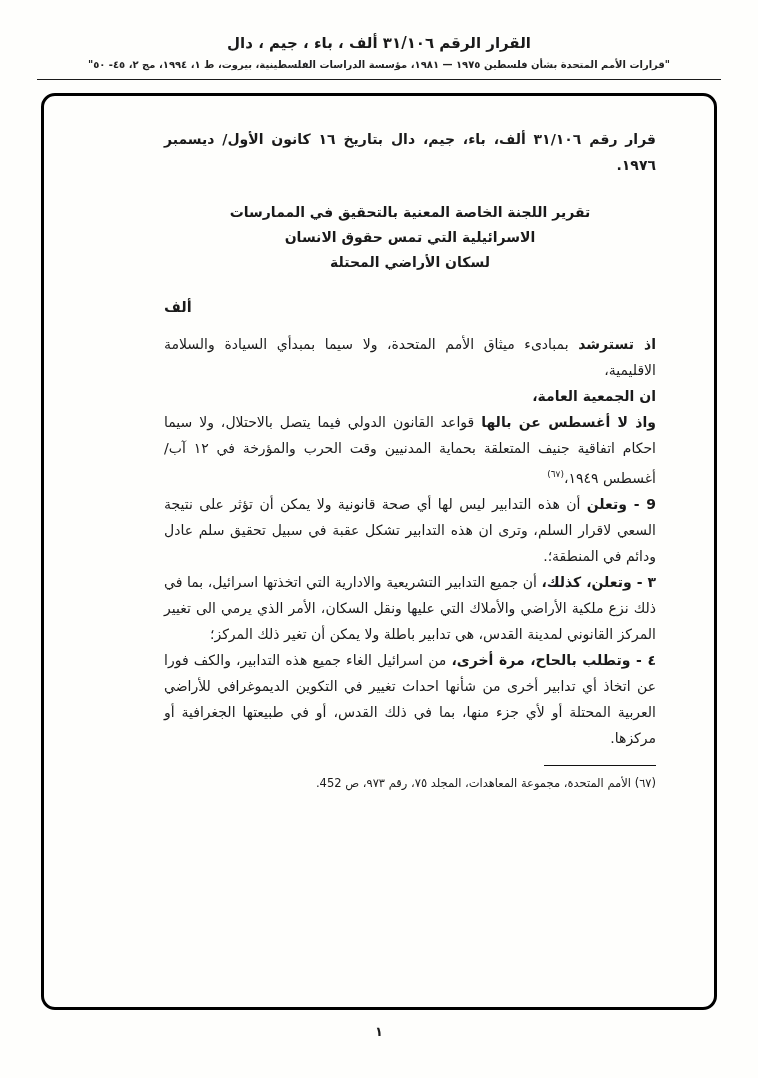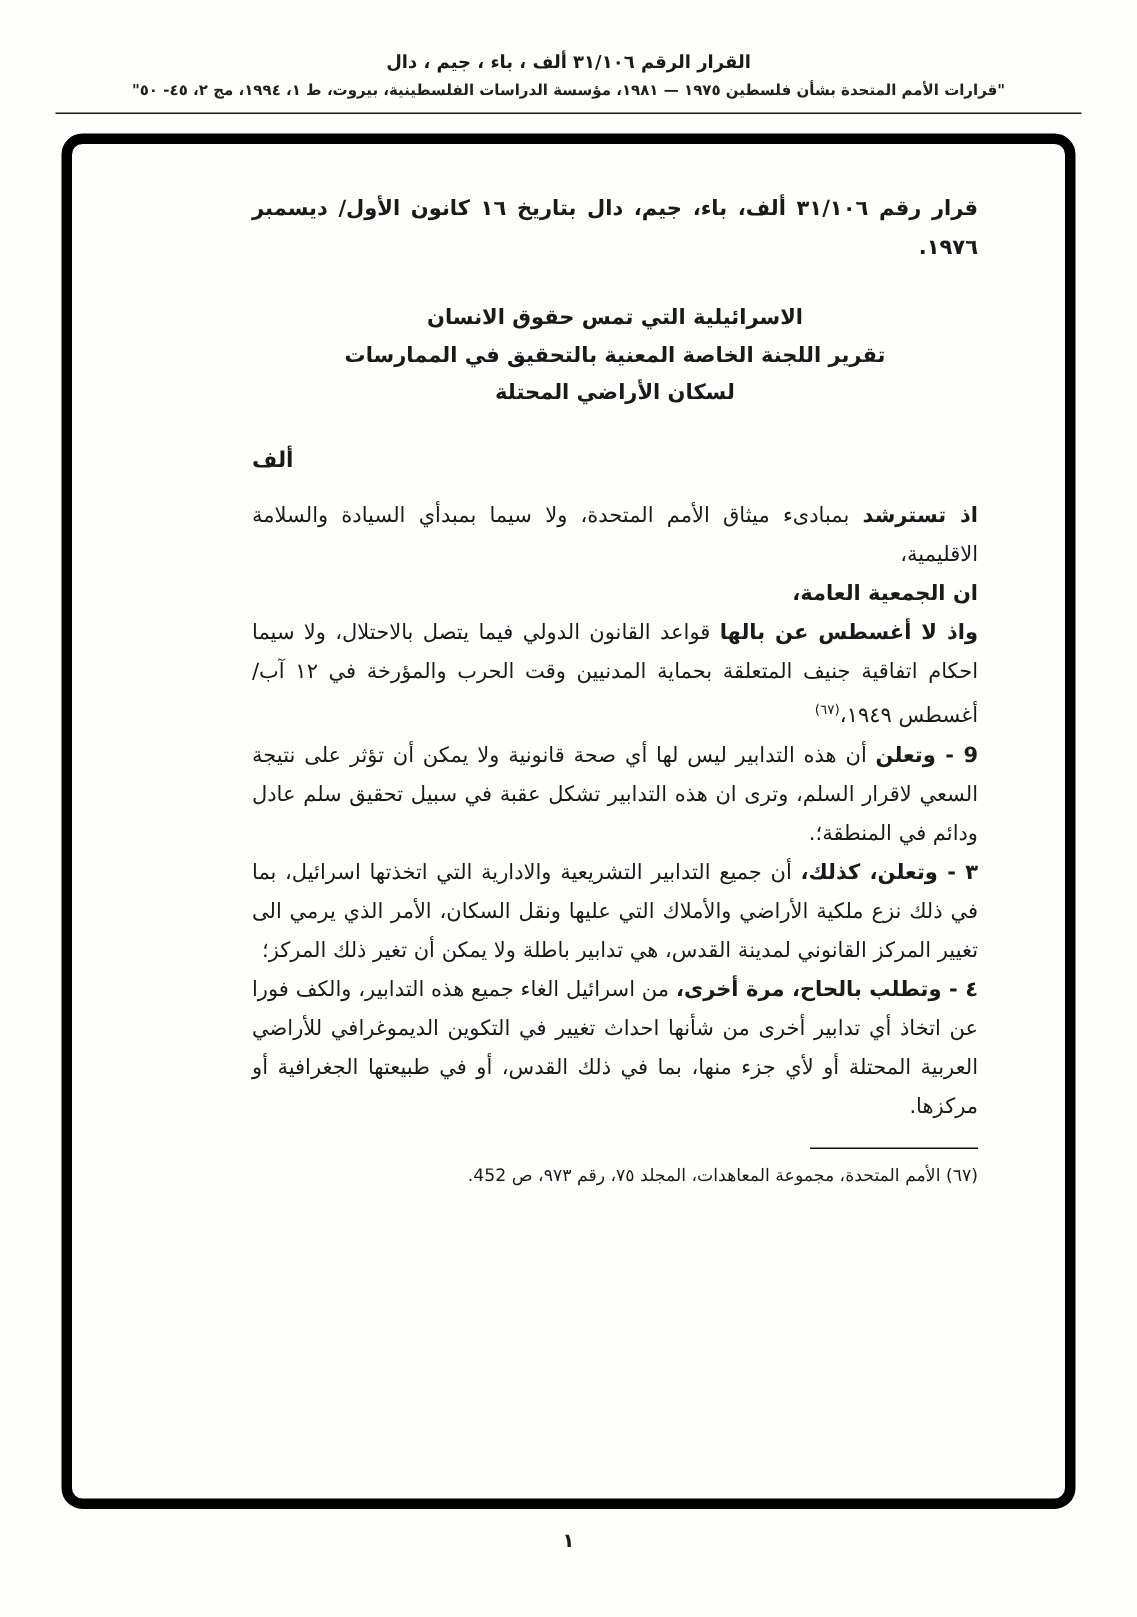"القرار الرقم ٣١/١٠٦ ألف ،" .doc-title { font-size: 12px -> 15px }
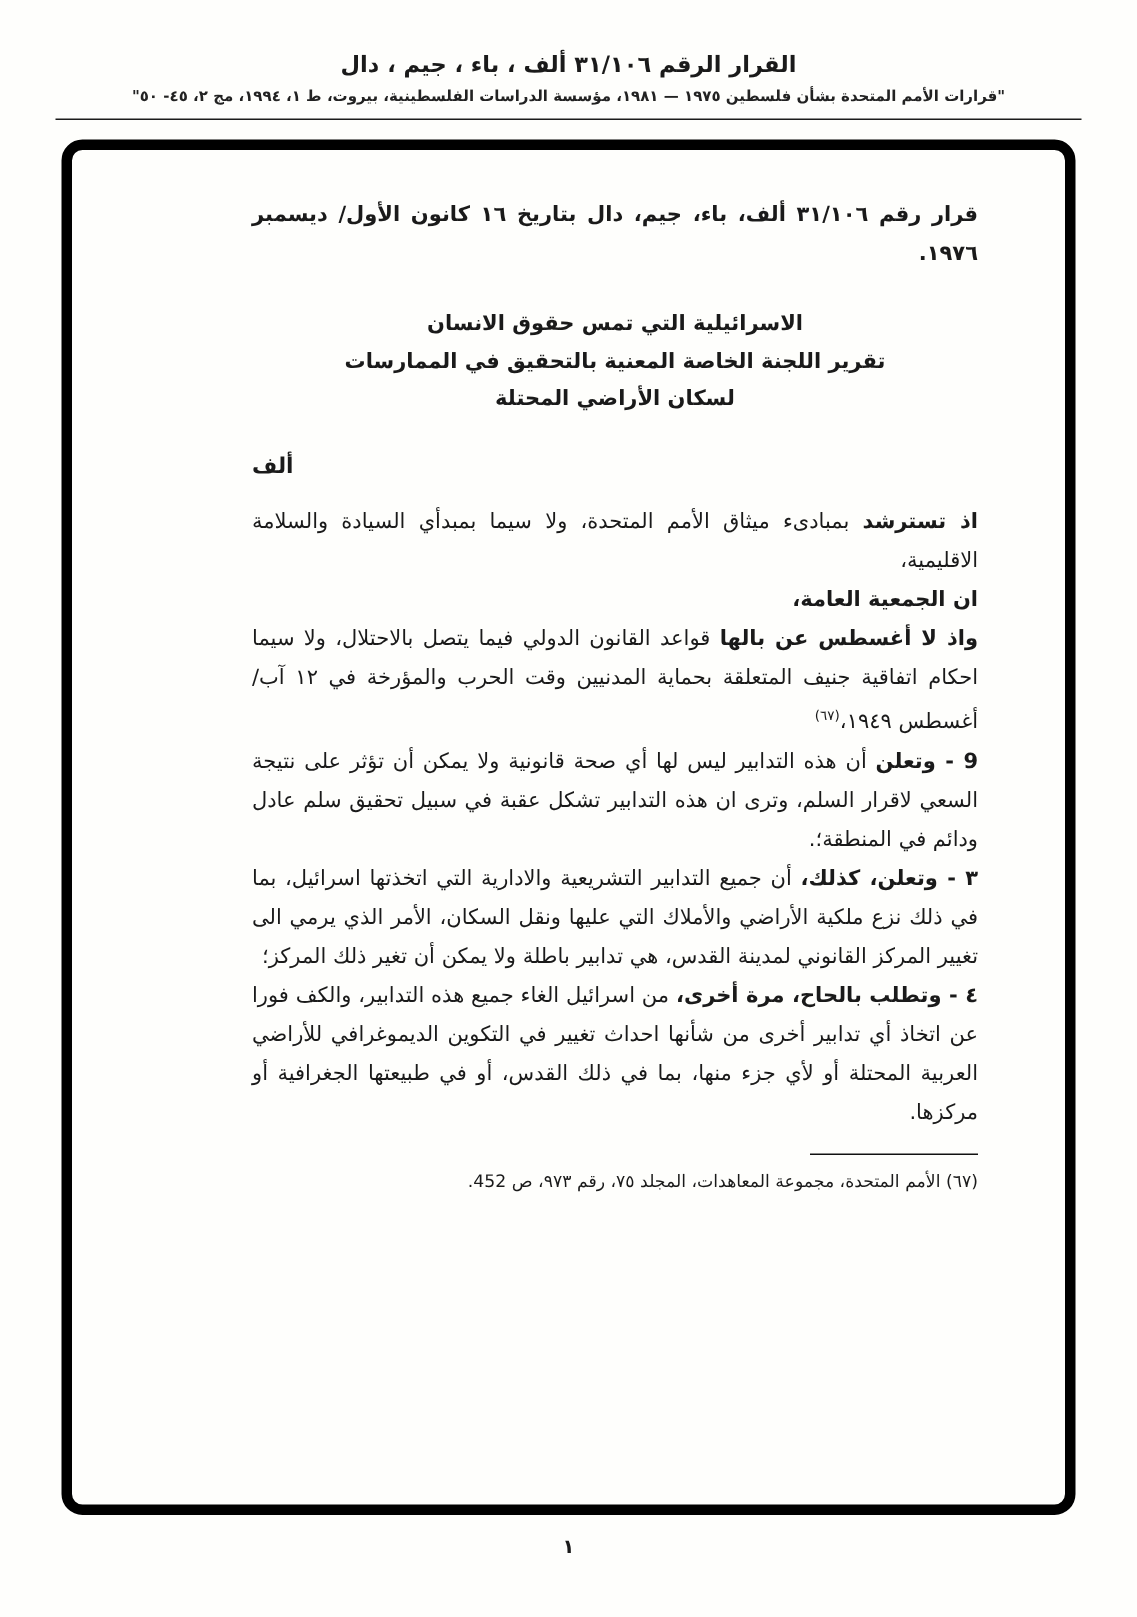"قرار رقم ٣١/١٠٦ ألف، باء،" .green-frame { border: 7px solid #000000 -> 3px solid #000000 }
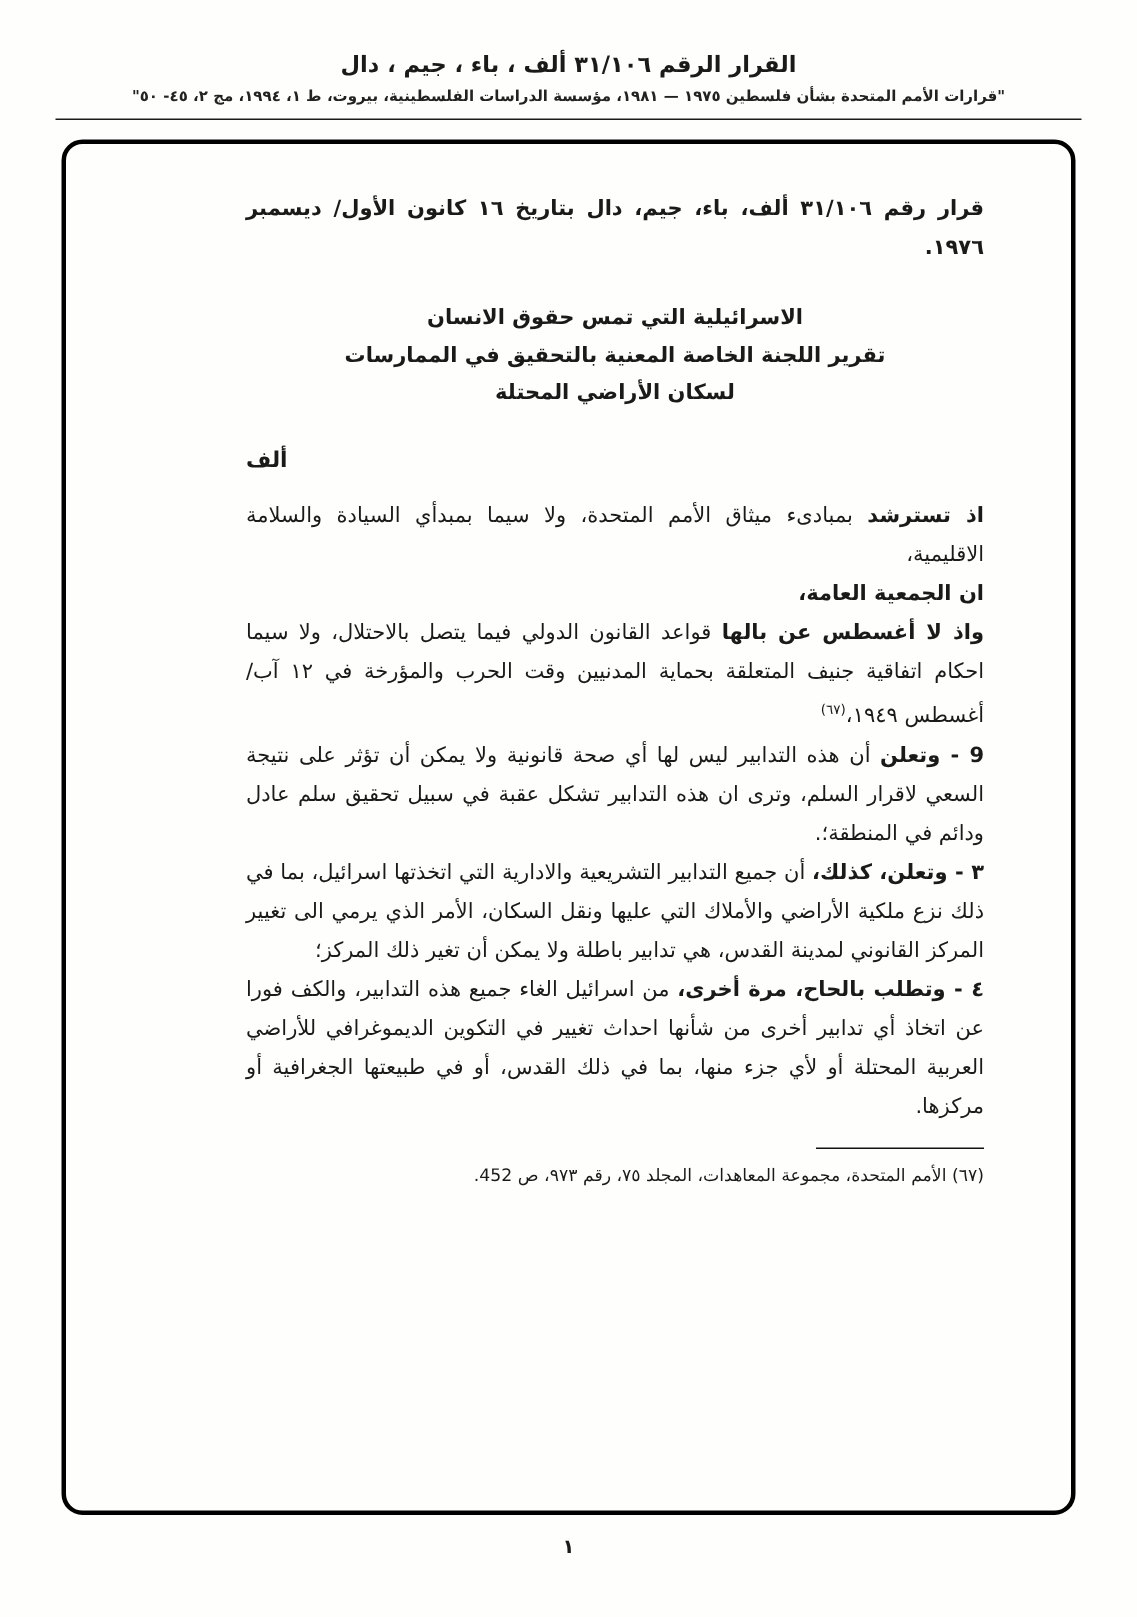"الاسرائيلية التي تمس حقوق الانسان" div { order: before "تقرير اللجنة الخاصة المعنية بالتحقيق" -> after "تقرير اللجنة الخاصة المعنية بالتحقيق" }
